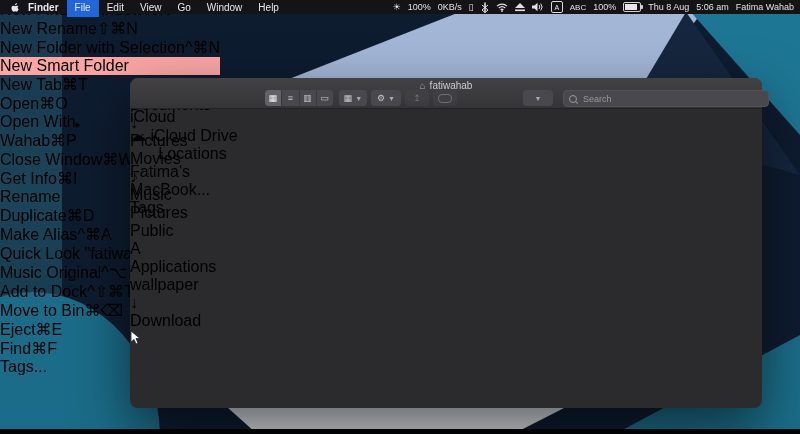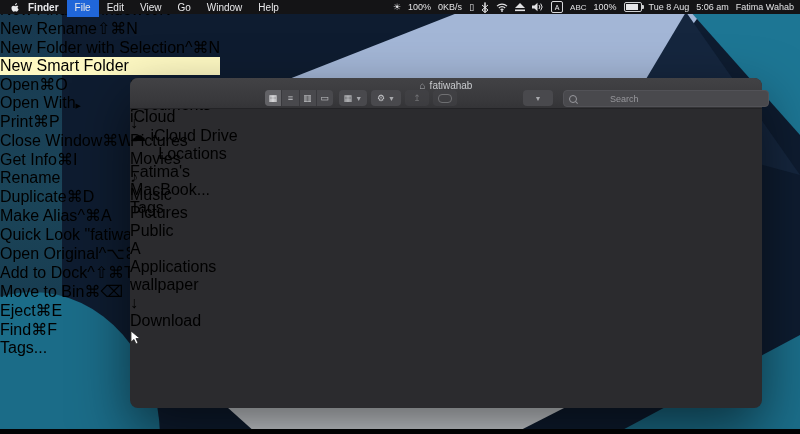"Tue 8 Aug" span { text: Tue -> Thu }
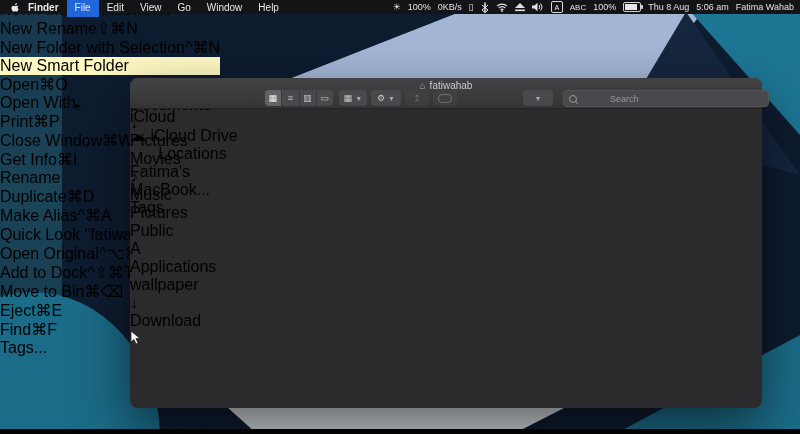"New Smart Folder" div.mi { background: #fef9c3 -> #fca5a5 }
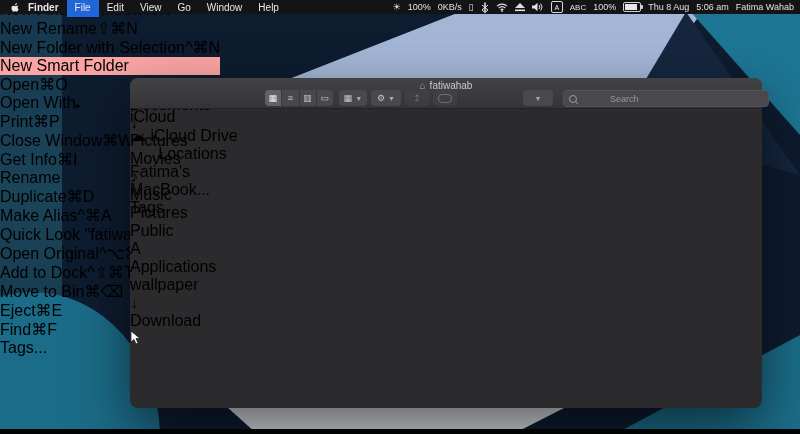"New Tab⌘T" div.mi { html: none -> <div><span>New Tab</span><span>⌘T</span></div> }
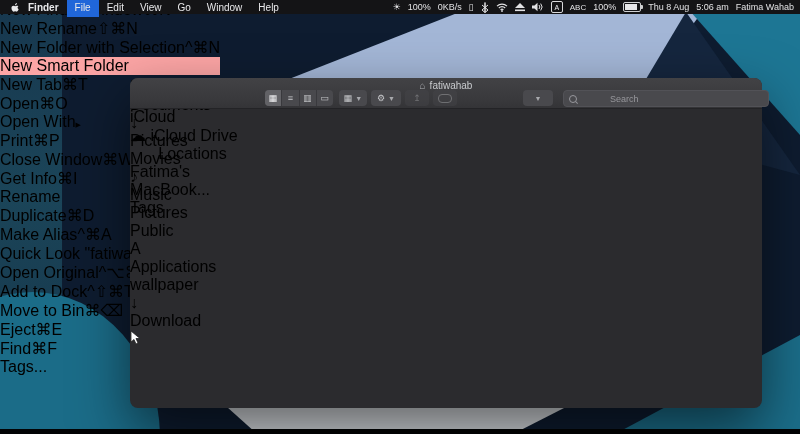"Search" #searchfield input { margin-left: 27px -> none }
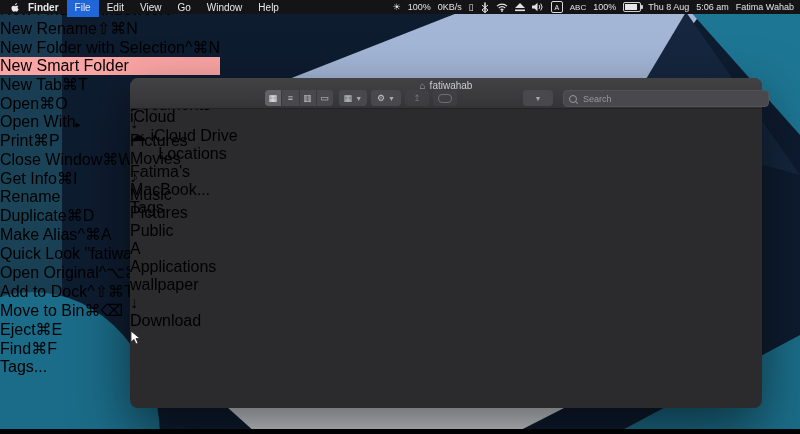"Print" span { text: Print -> Wahab }
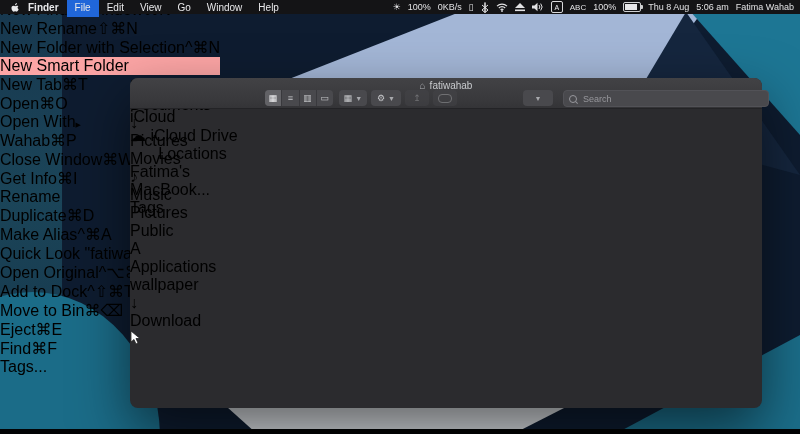"Open Original" span { text: Open -> Music }
